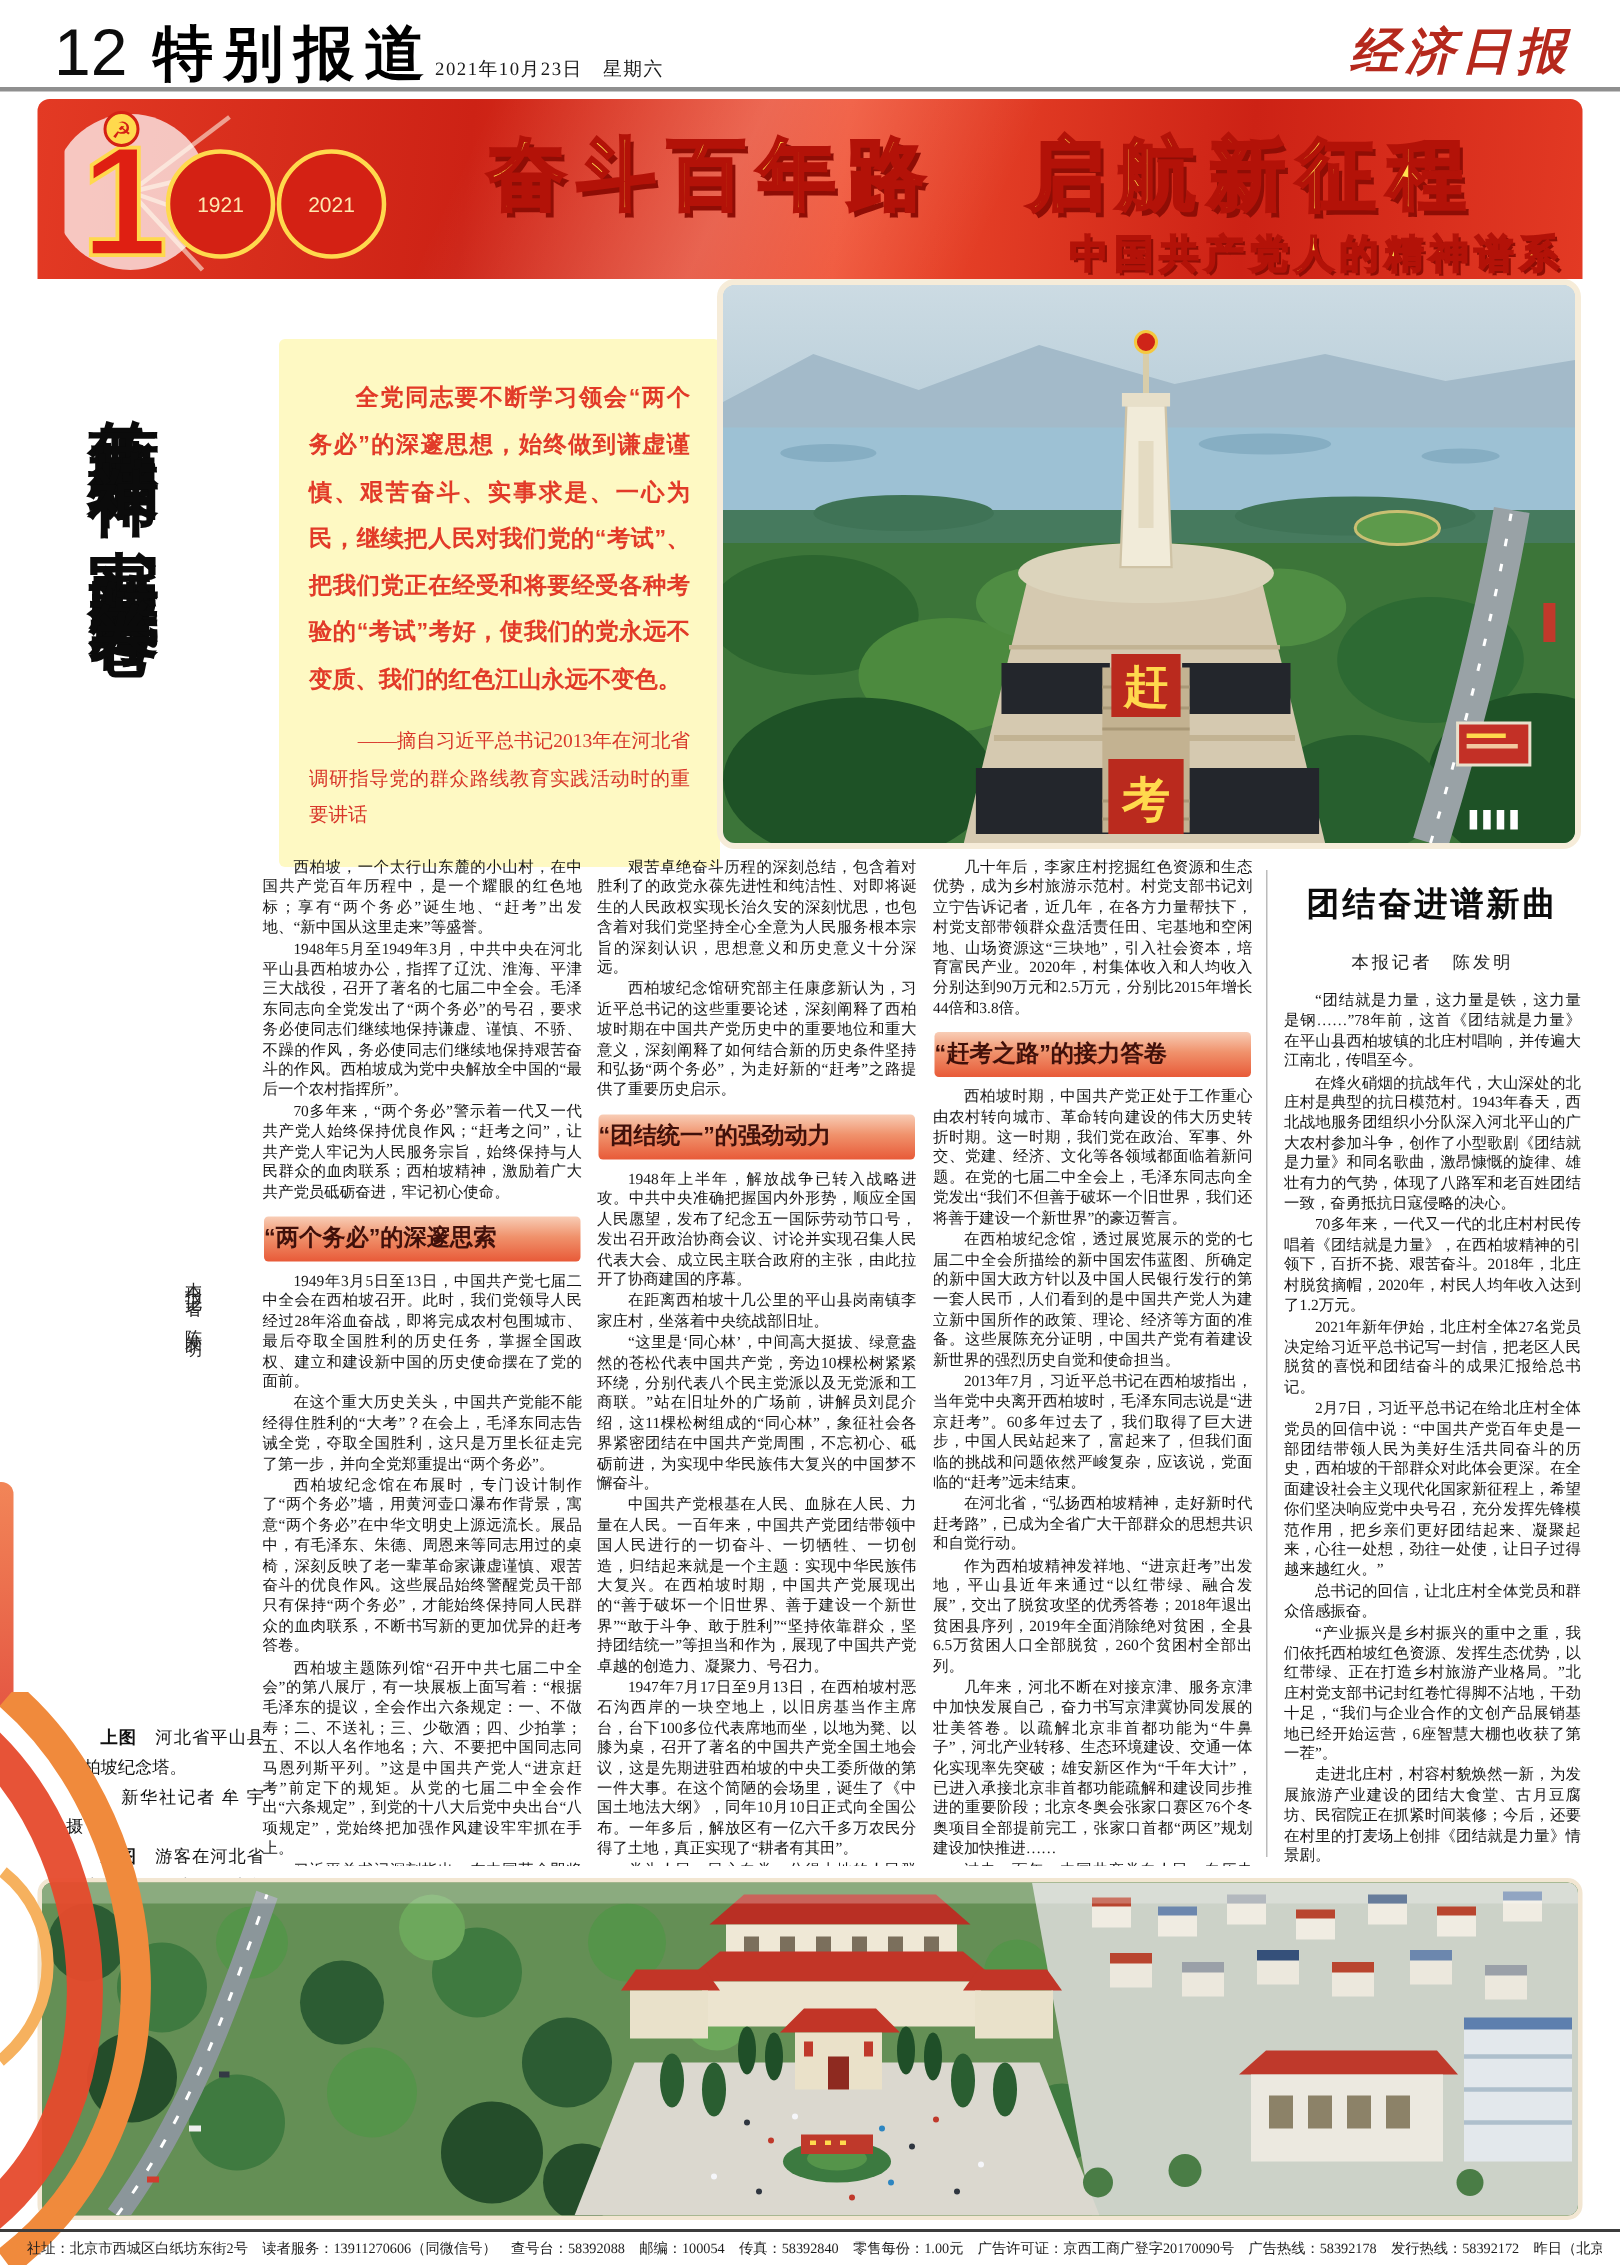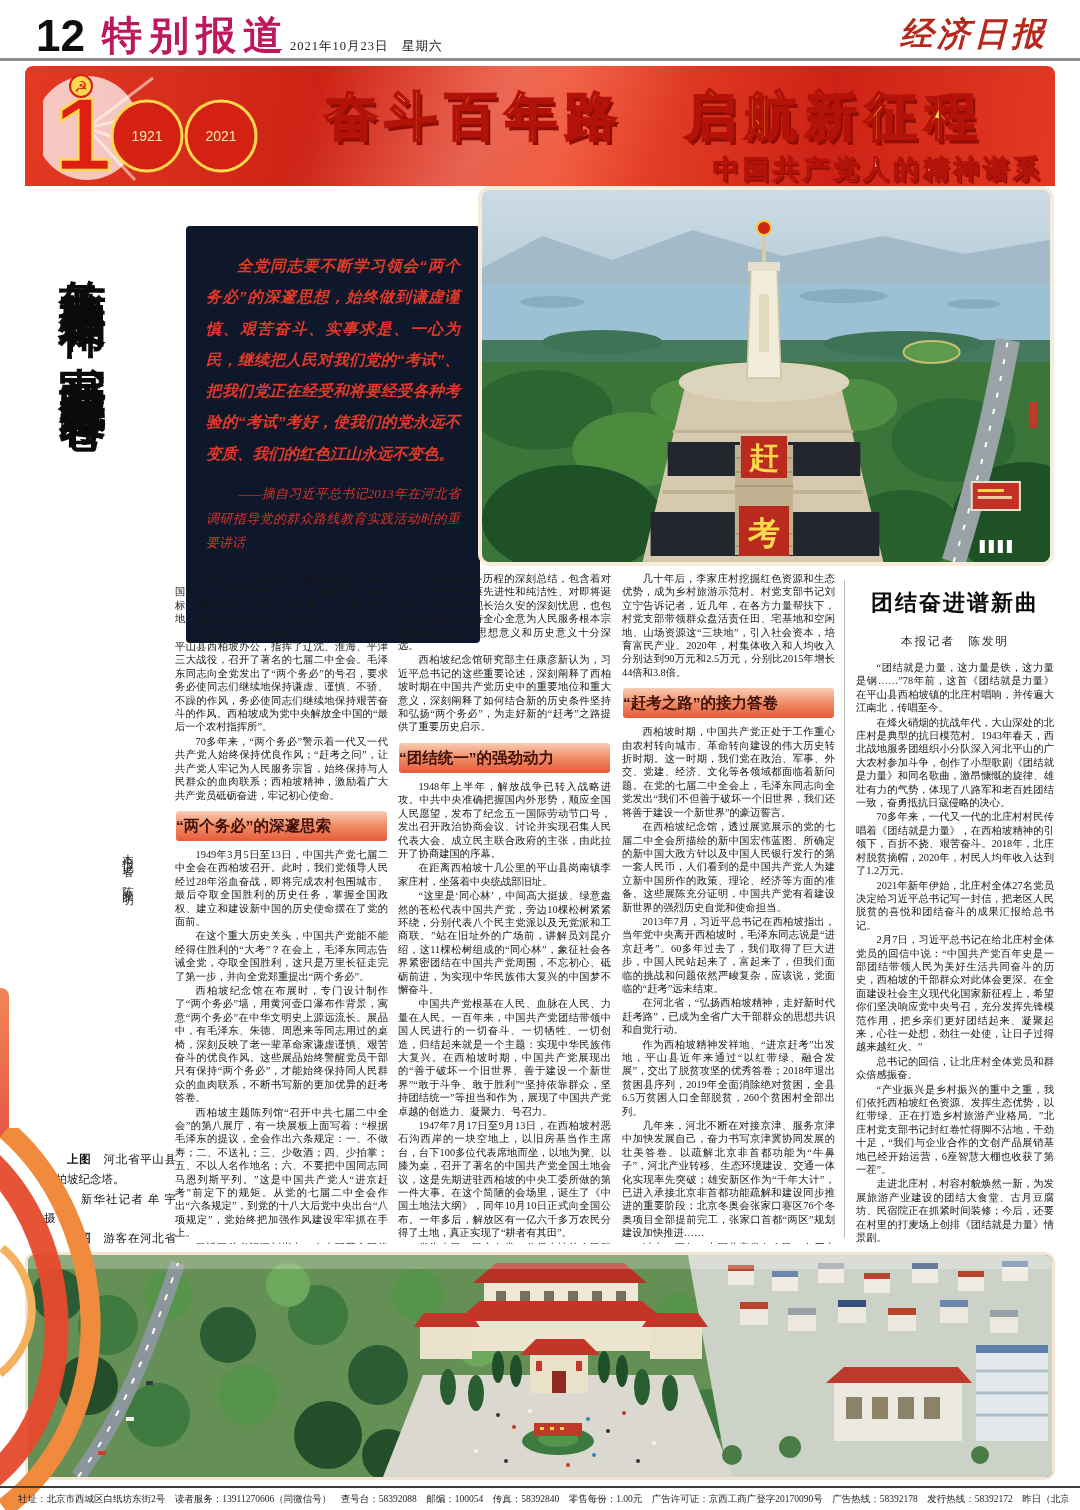"12" .hdr-pagenum { font-weight: 700 -> 400 }
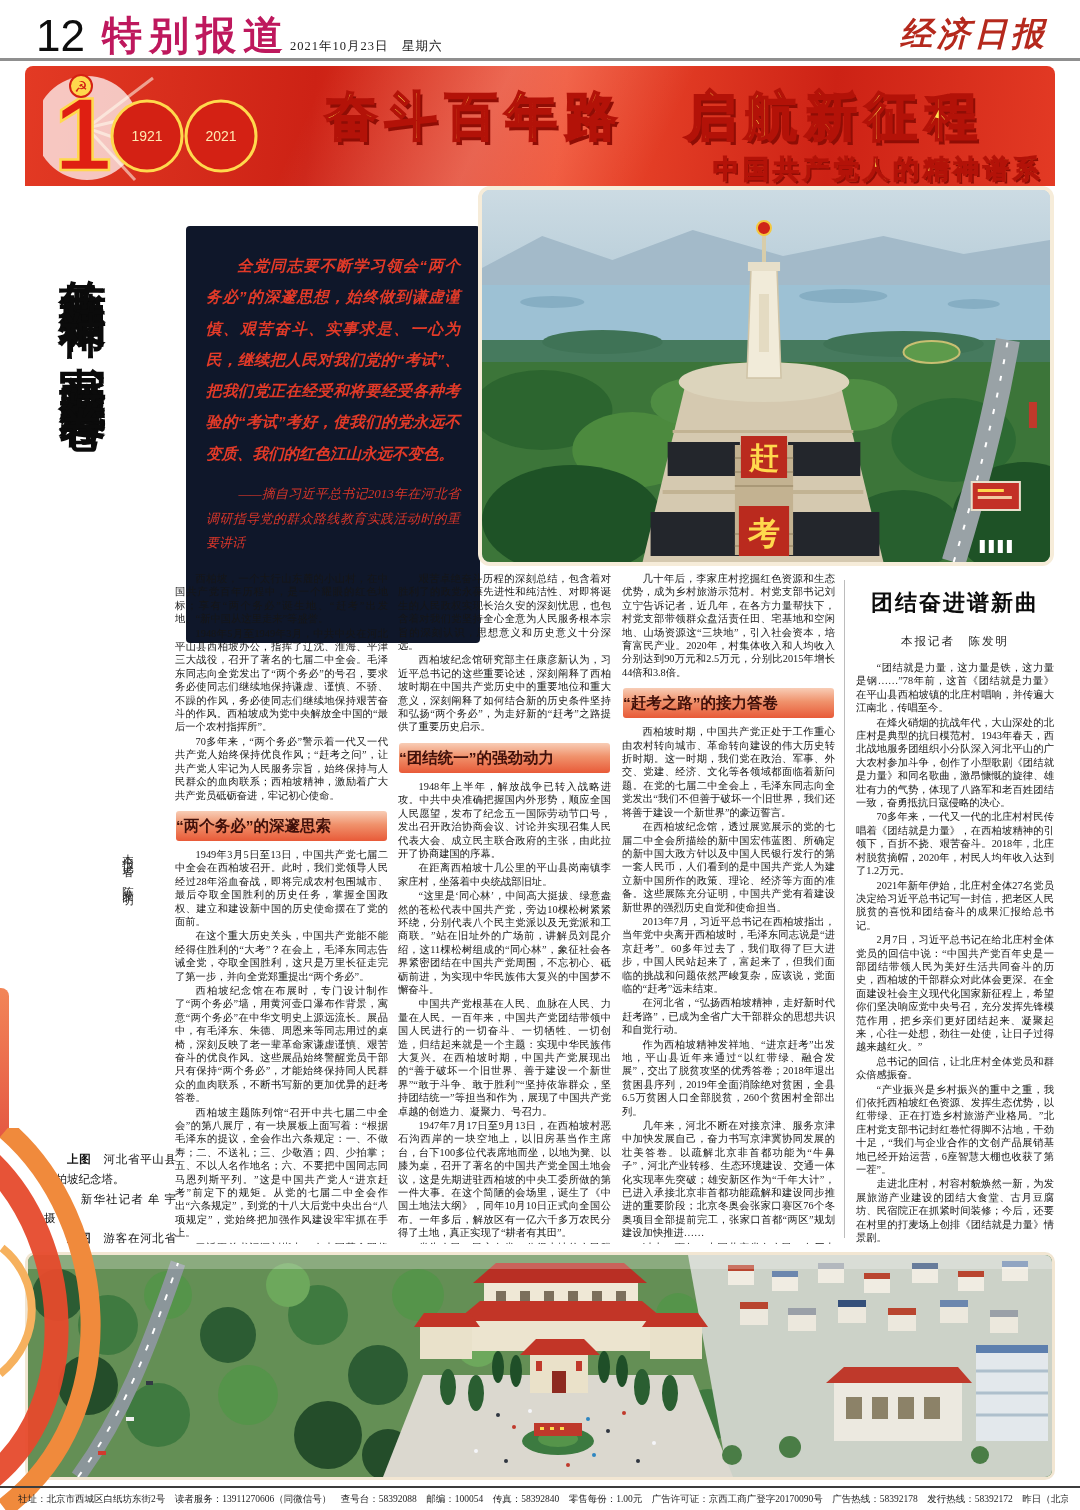"特别报道" .hdr-section { color: #be185d -> #000000 }
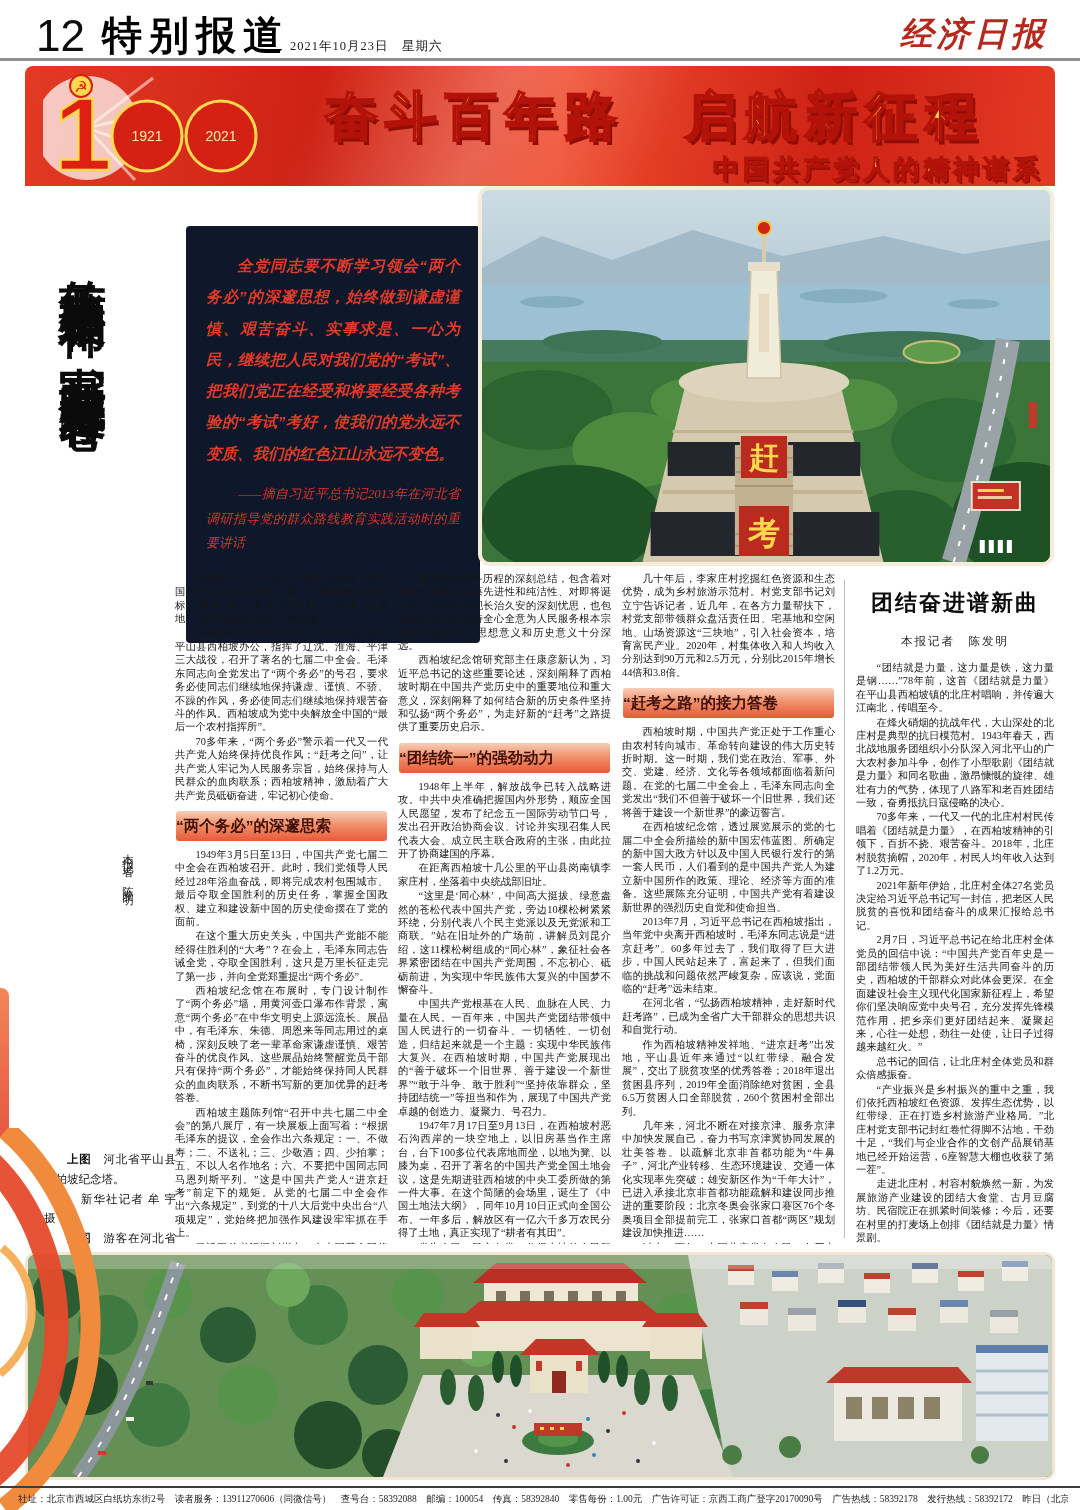"全党同志要不断学习领会“两个务必”的深邃思想，始终做到谦虚谨慎、艰苦奋斗、实事求" .quote { background: #0f172a -> #fef9c3; font-style: italic -> none; height: 417px -> 352px }
